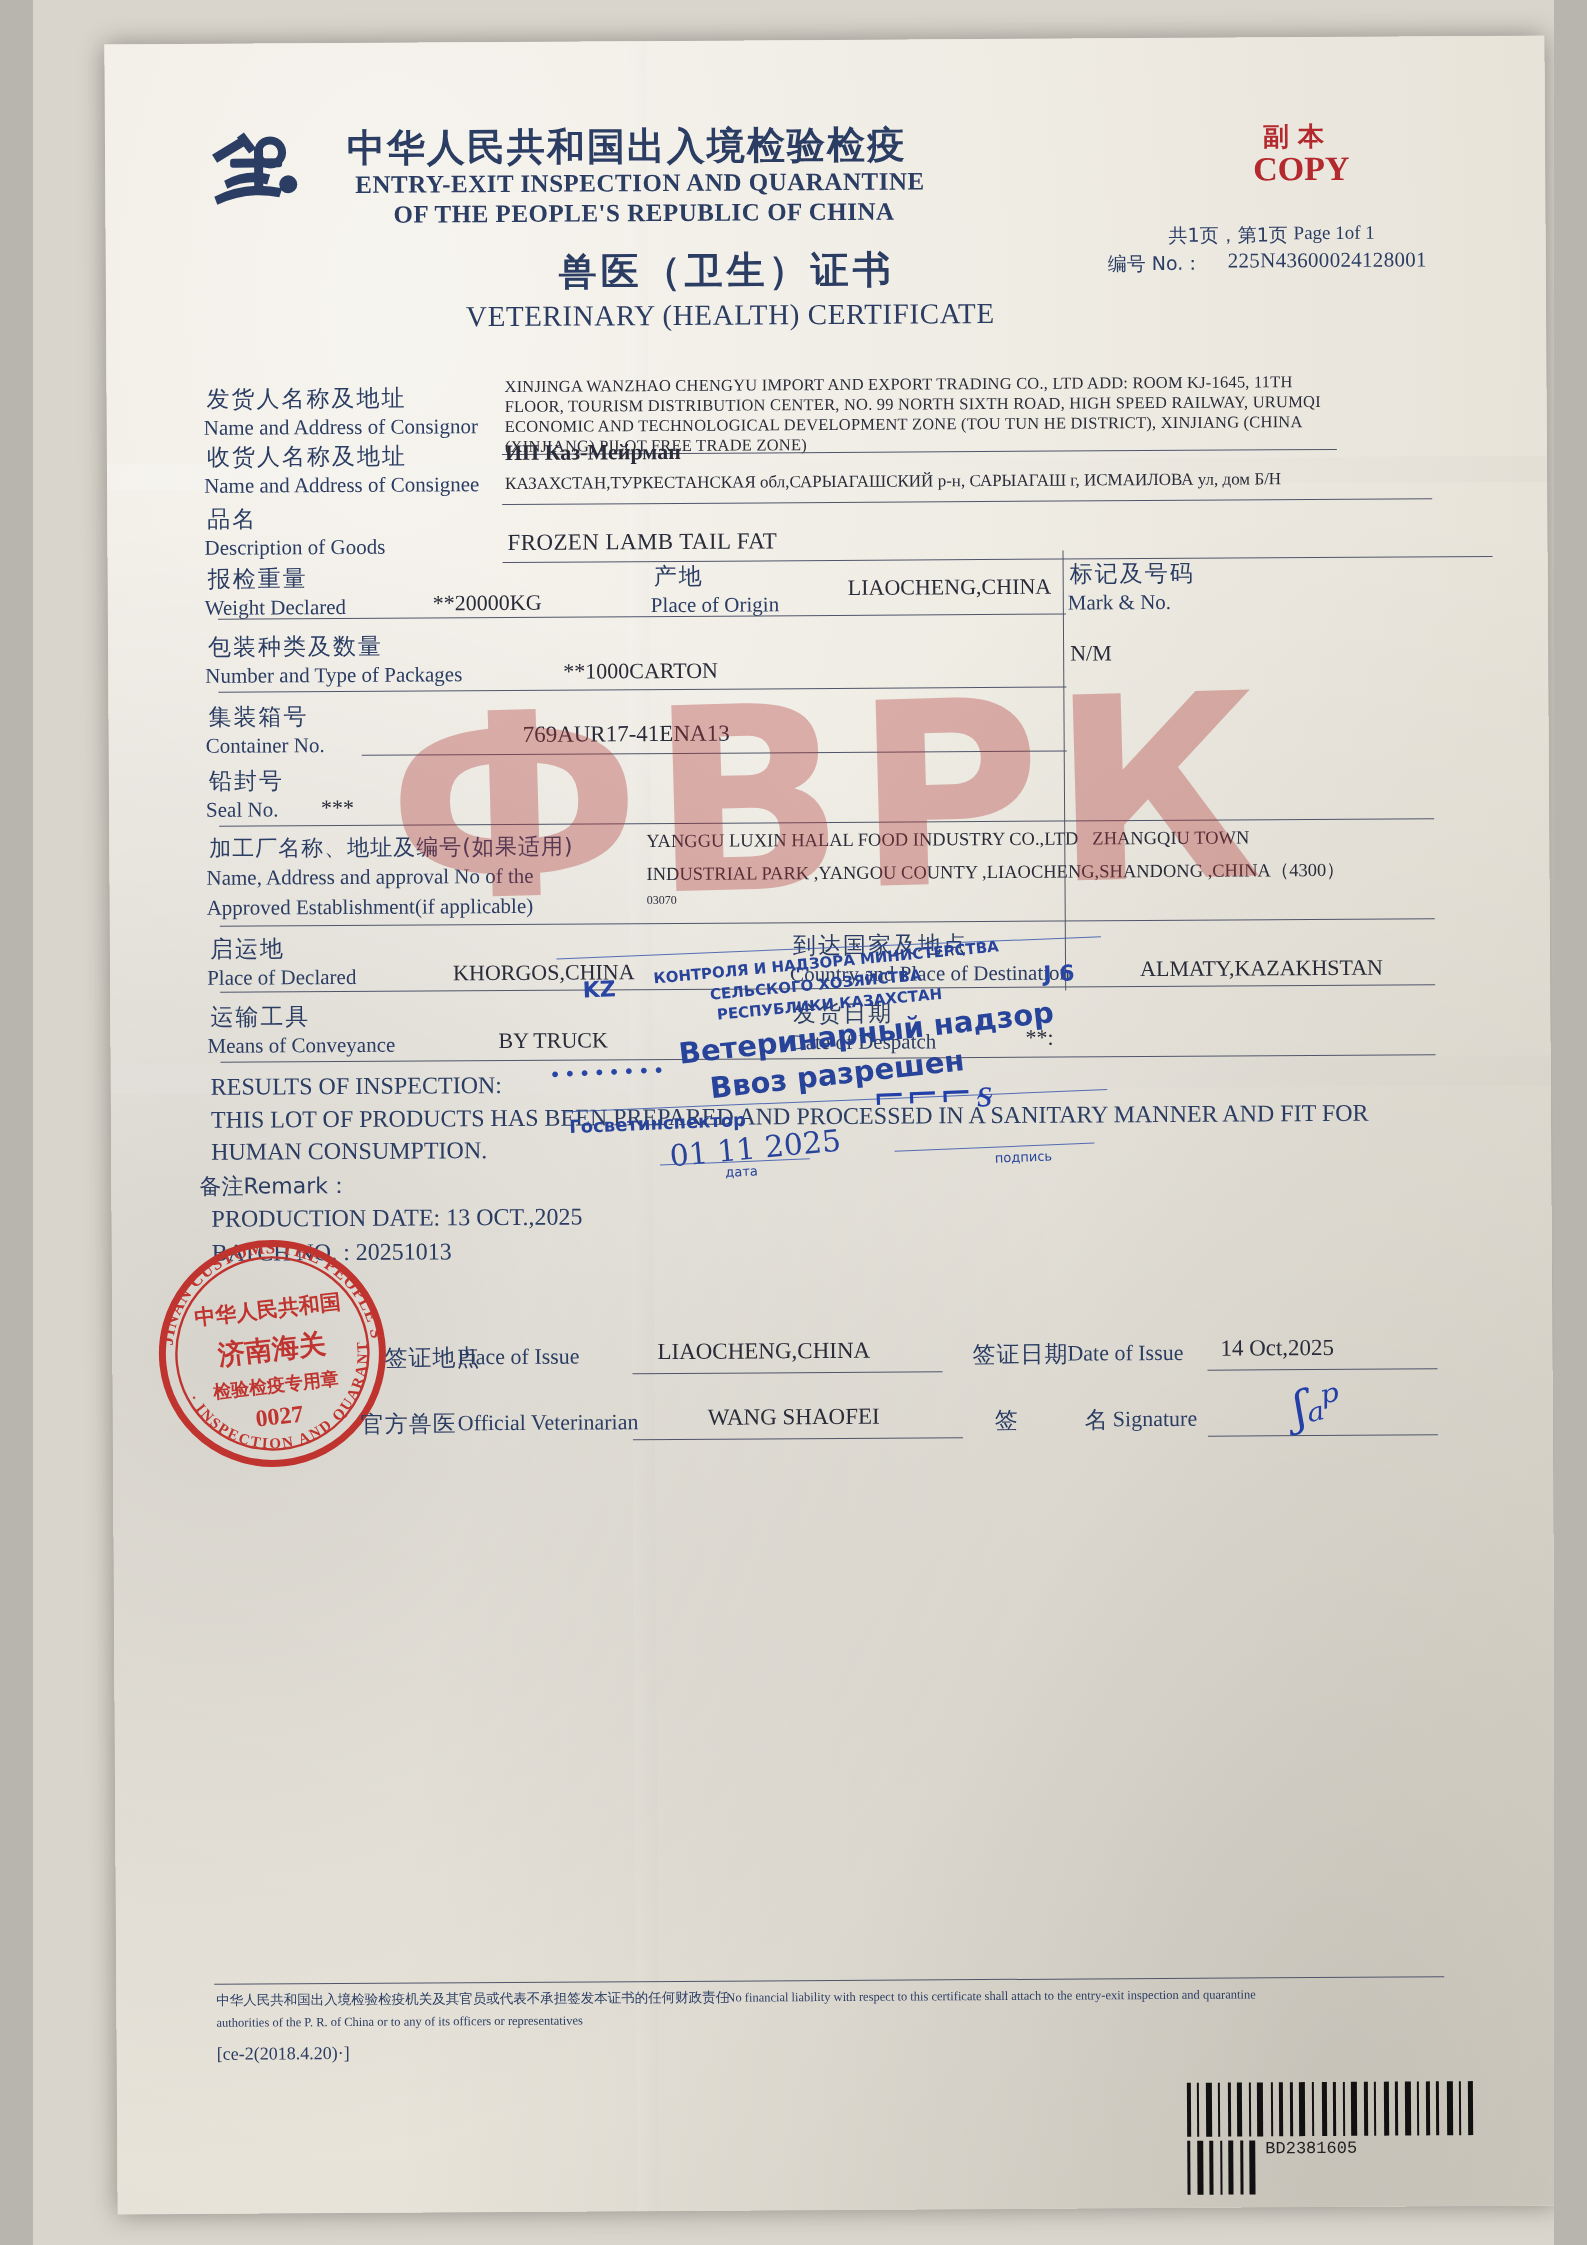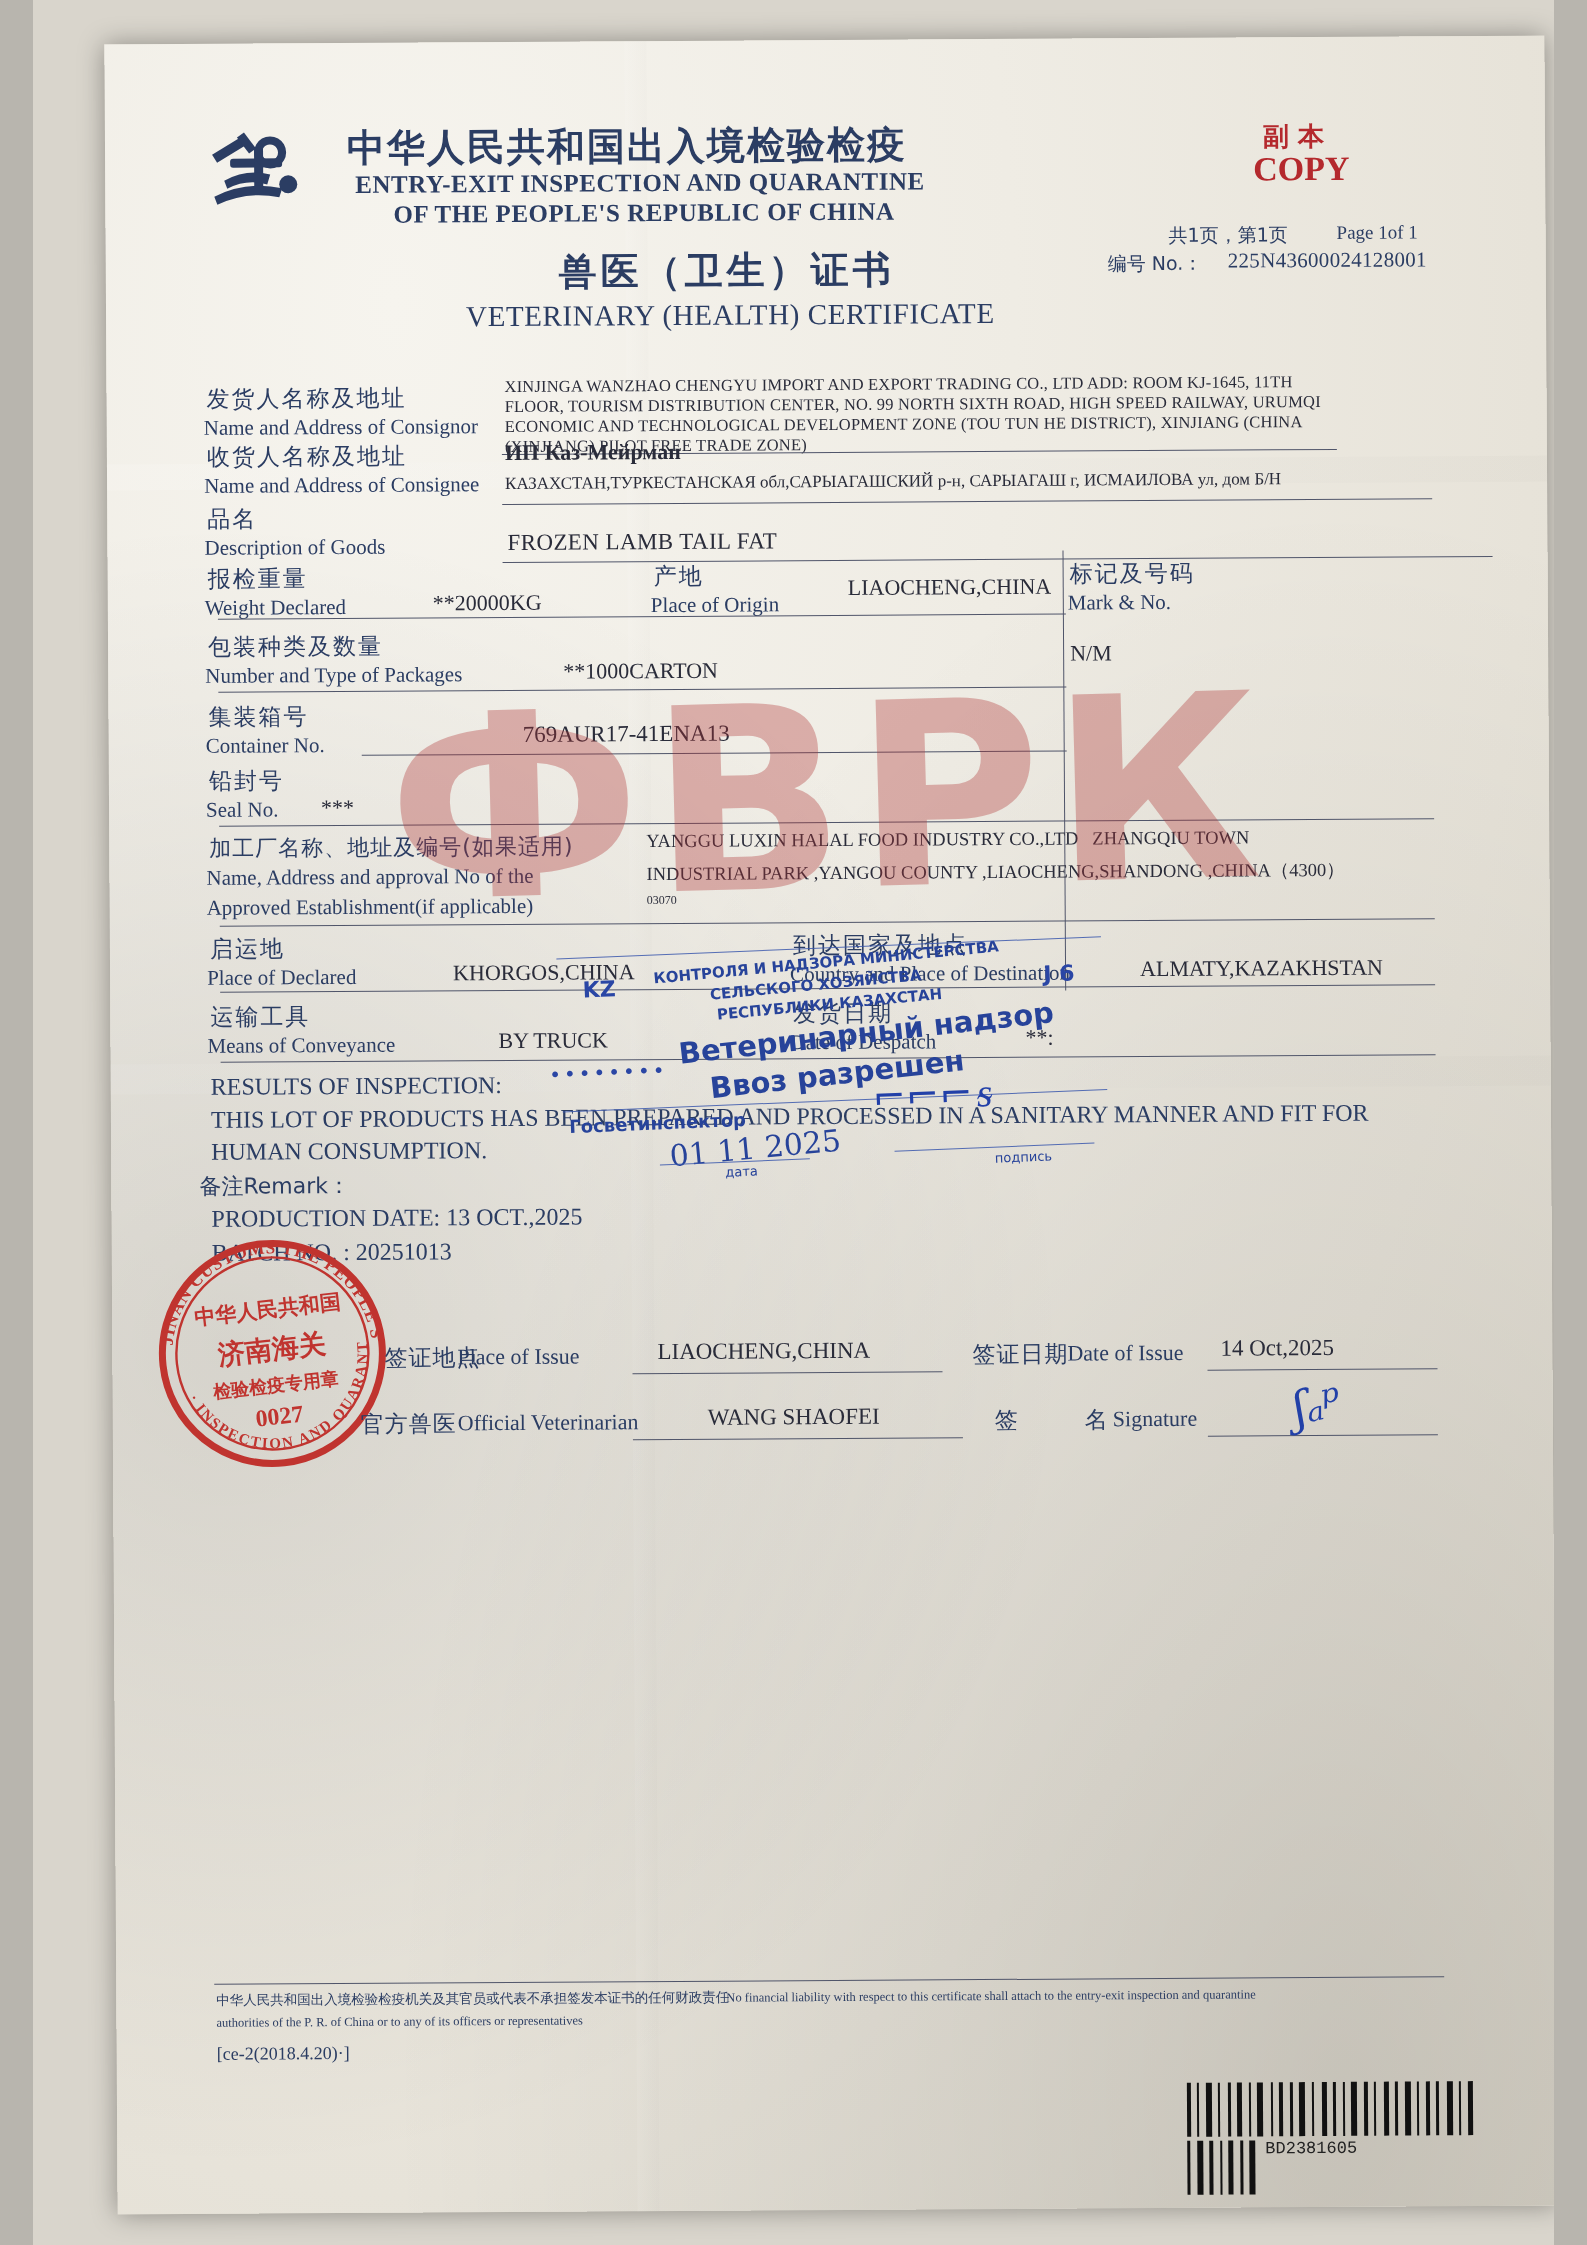"Page 1of 1" div.t { margin-left: 43px -> none }
